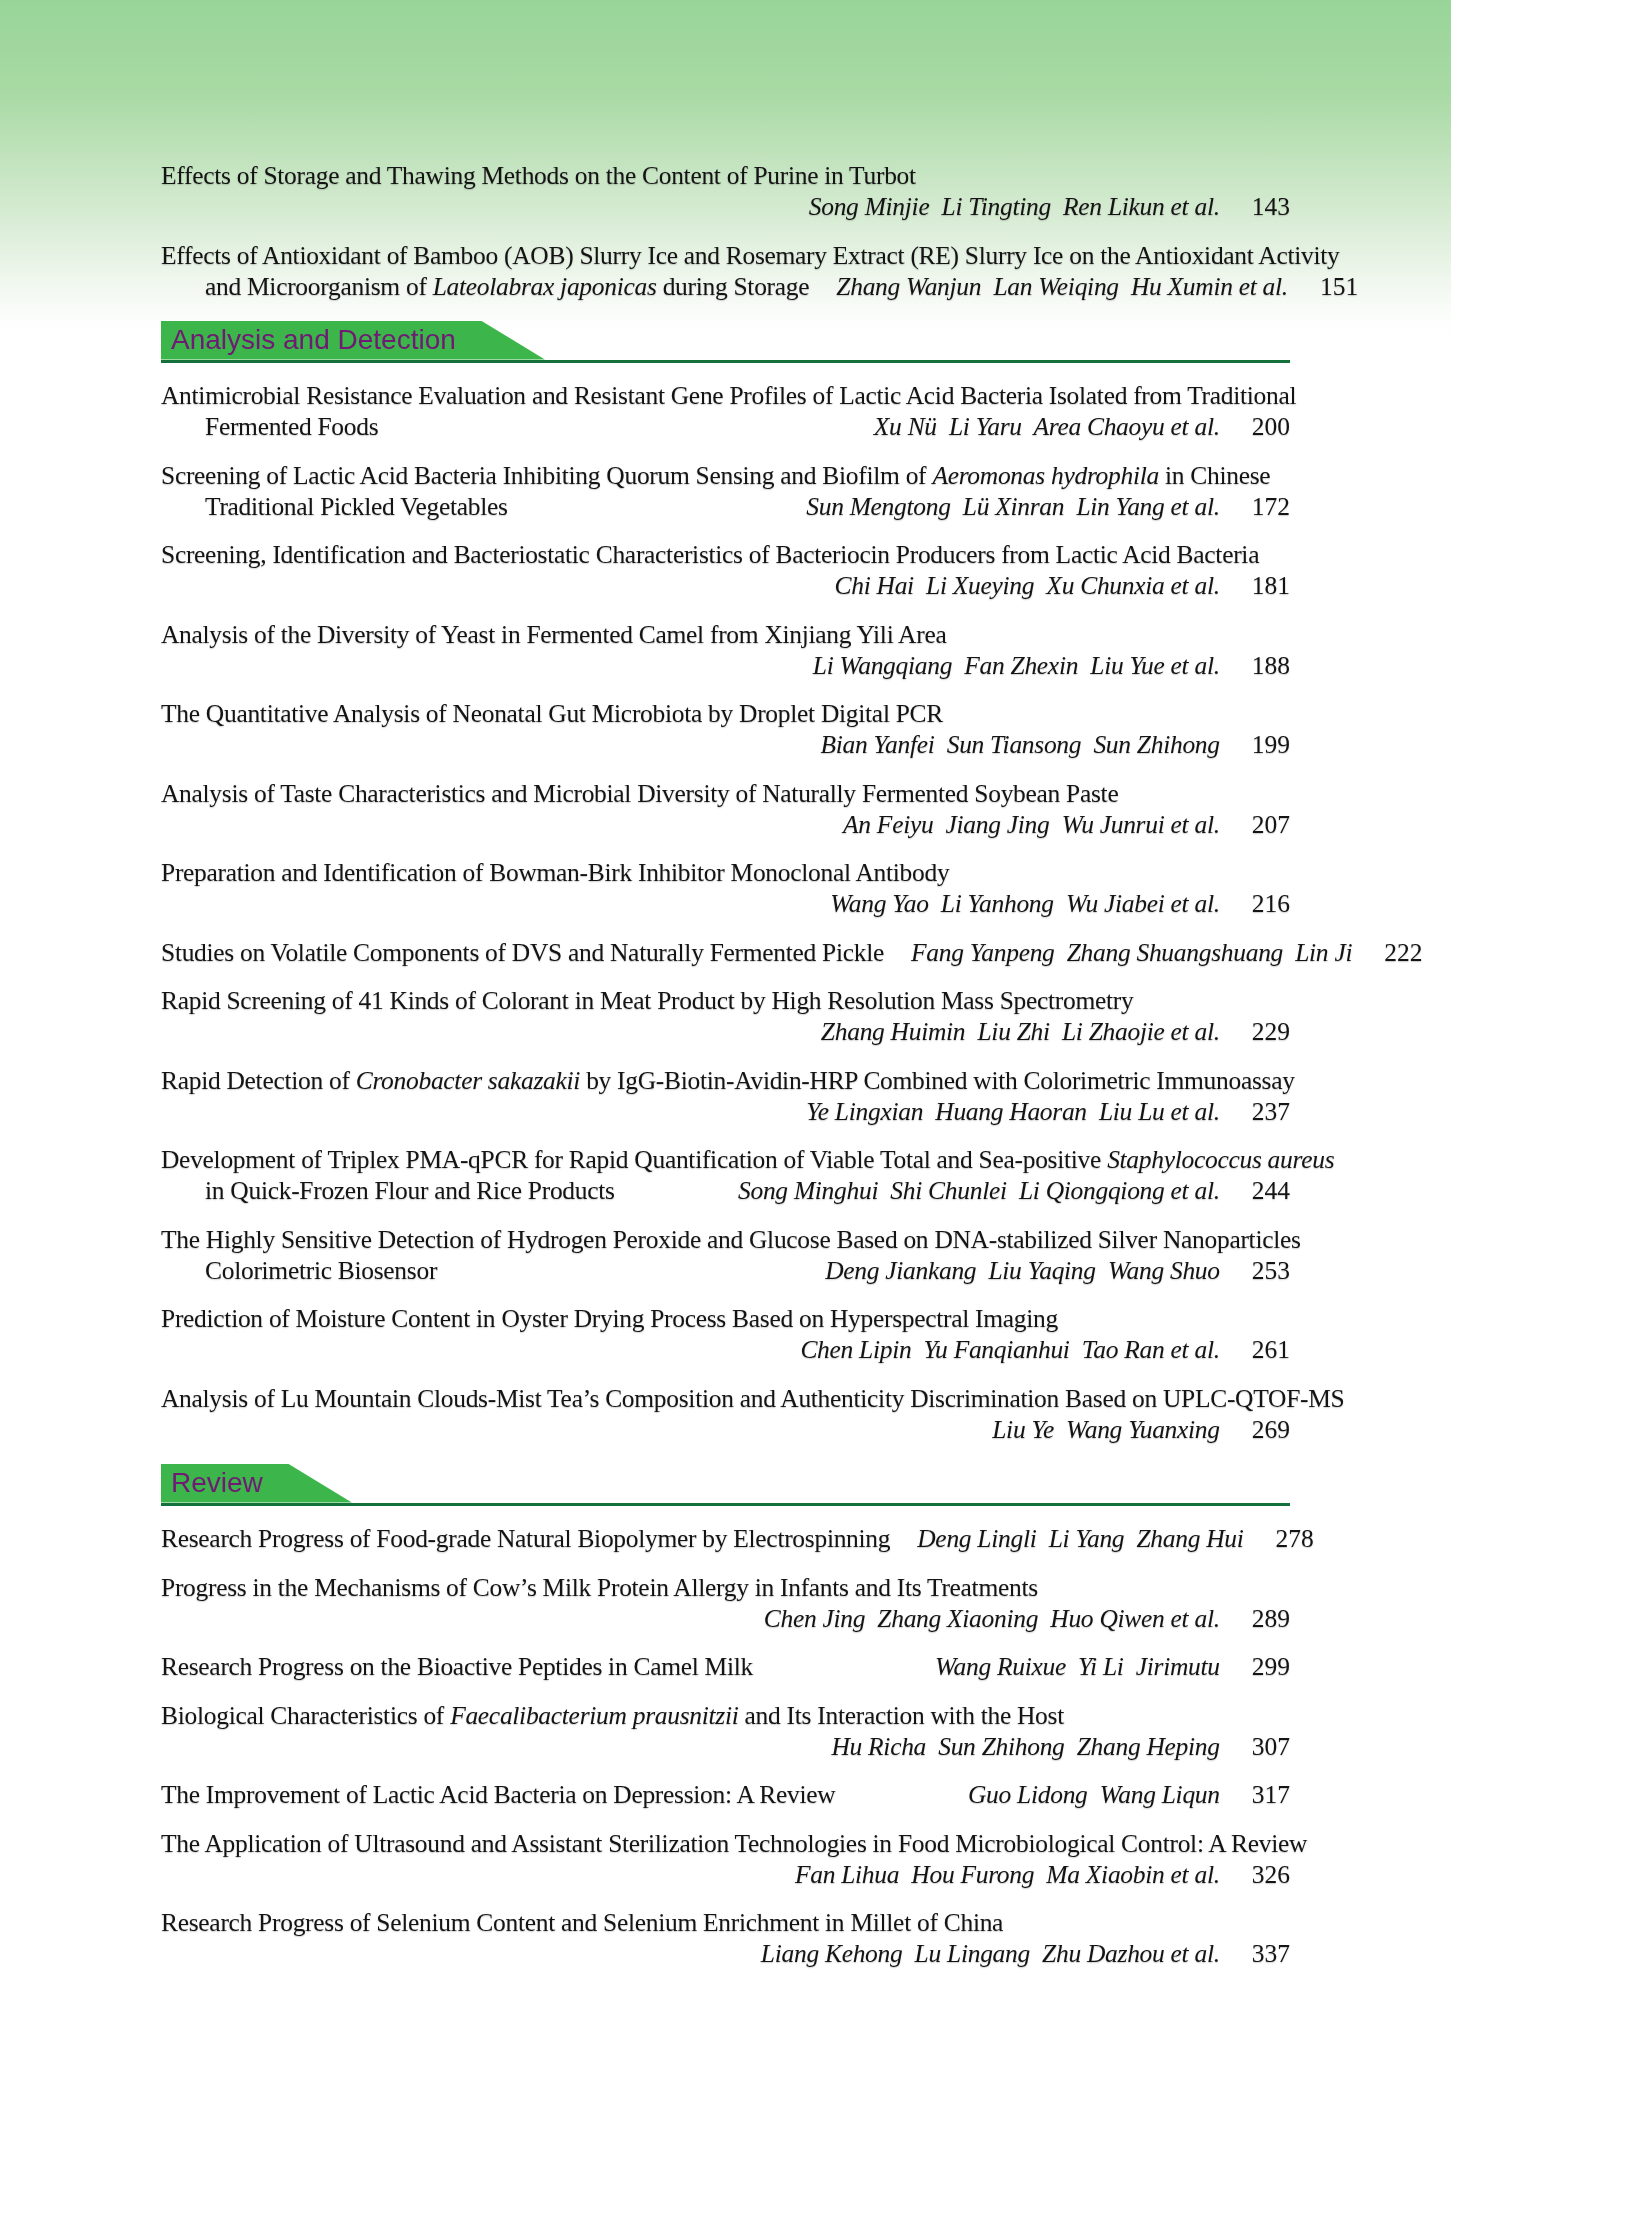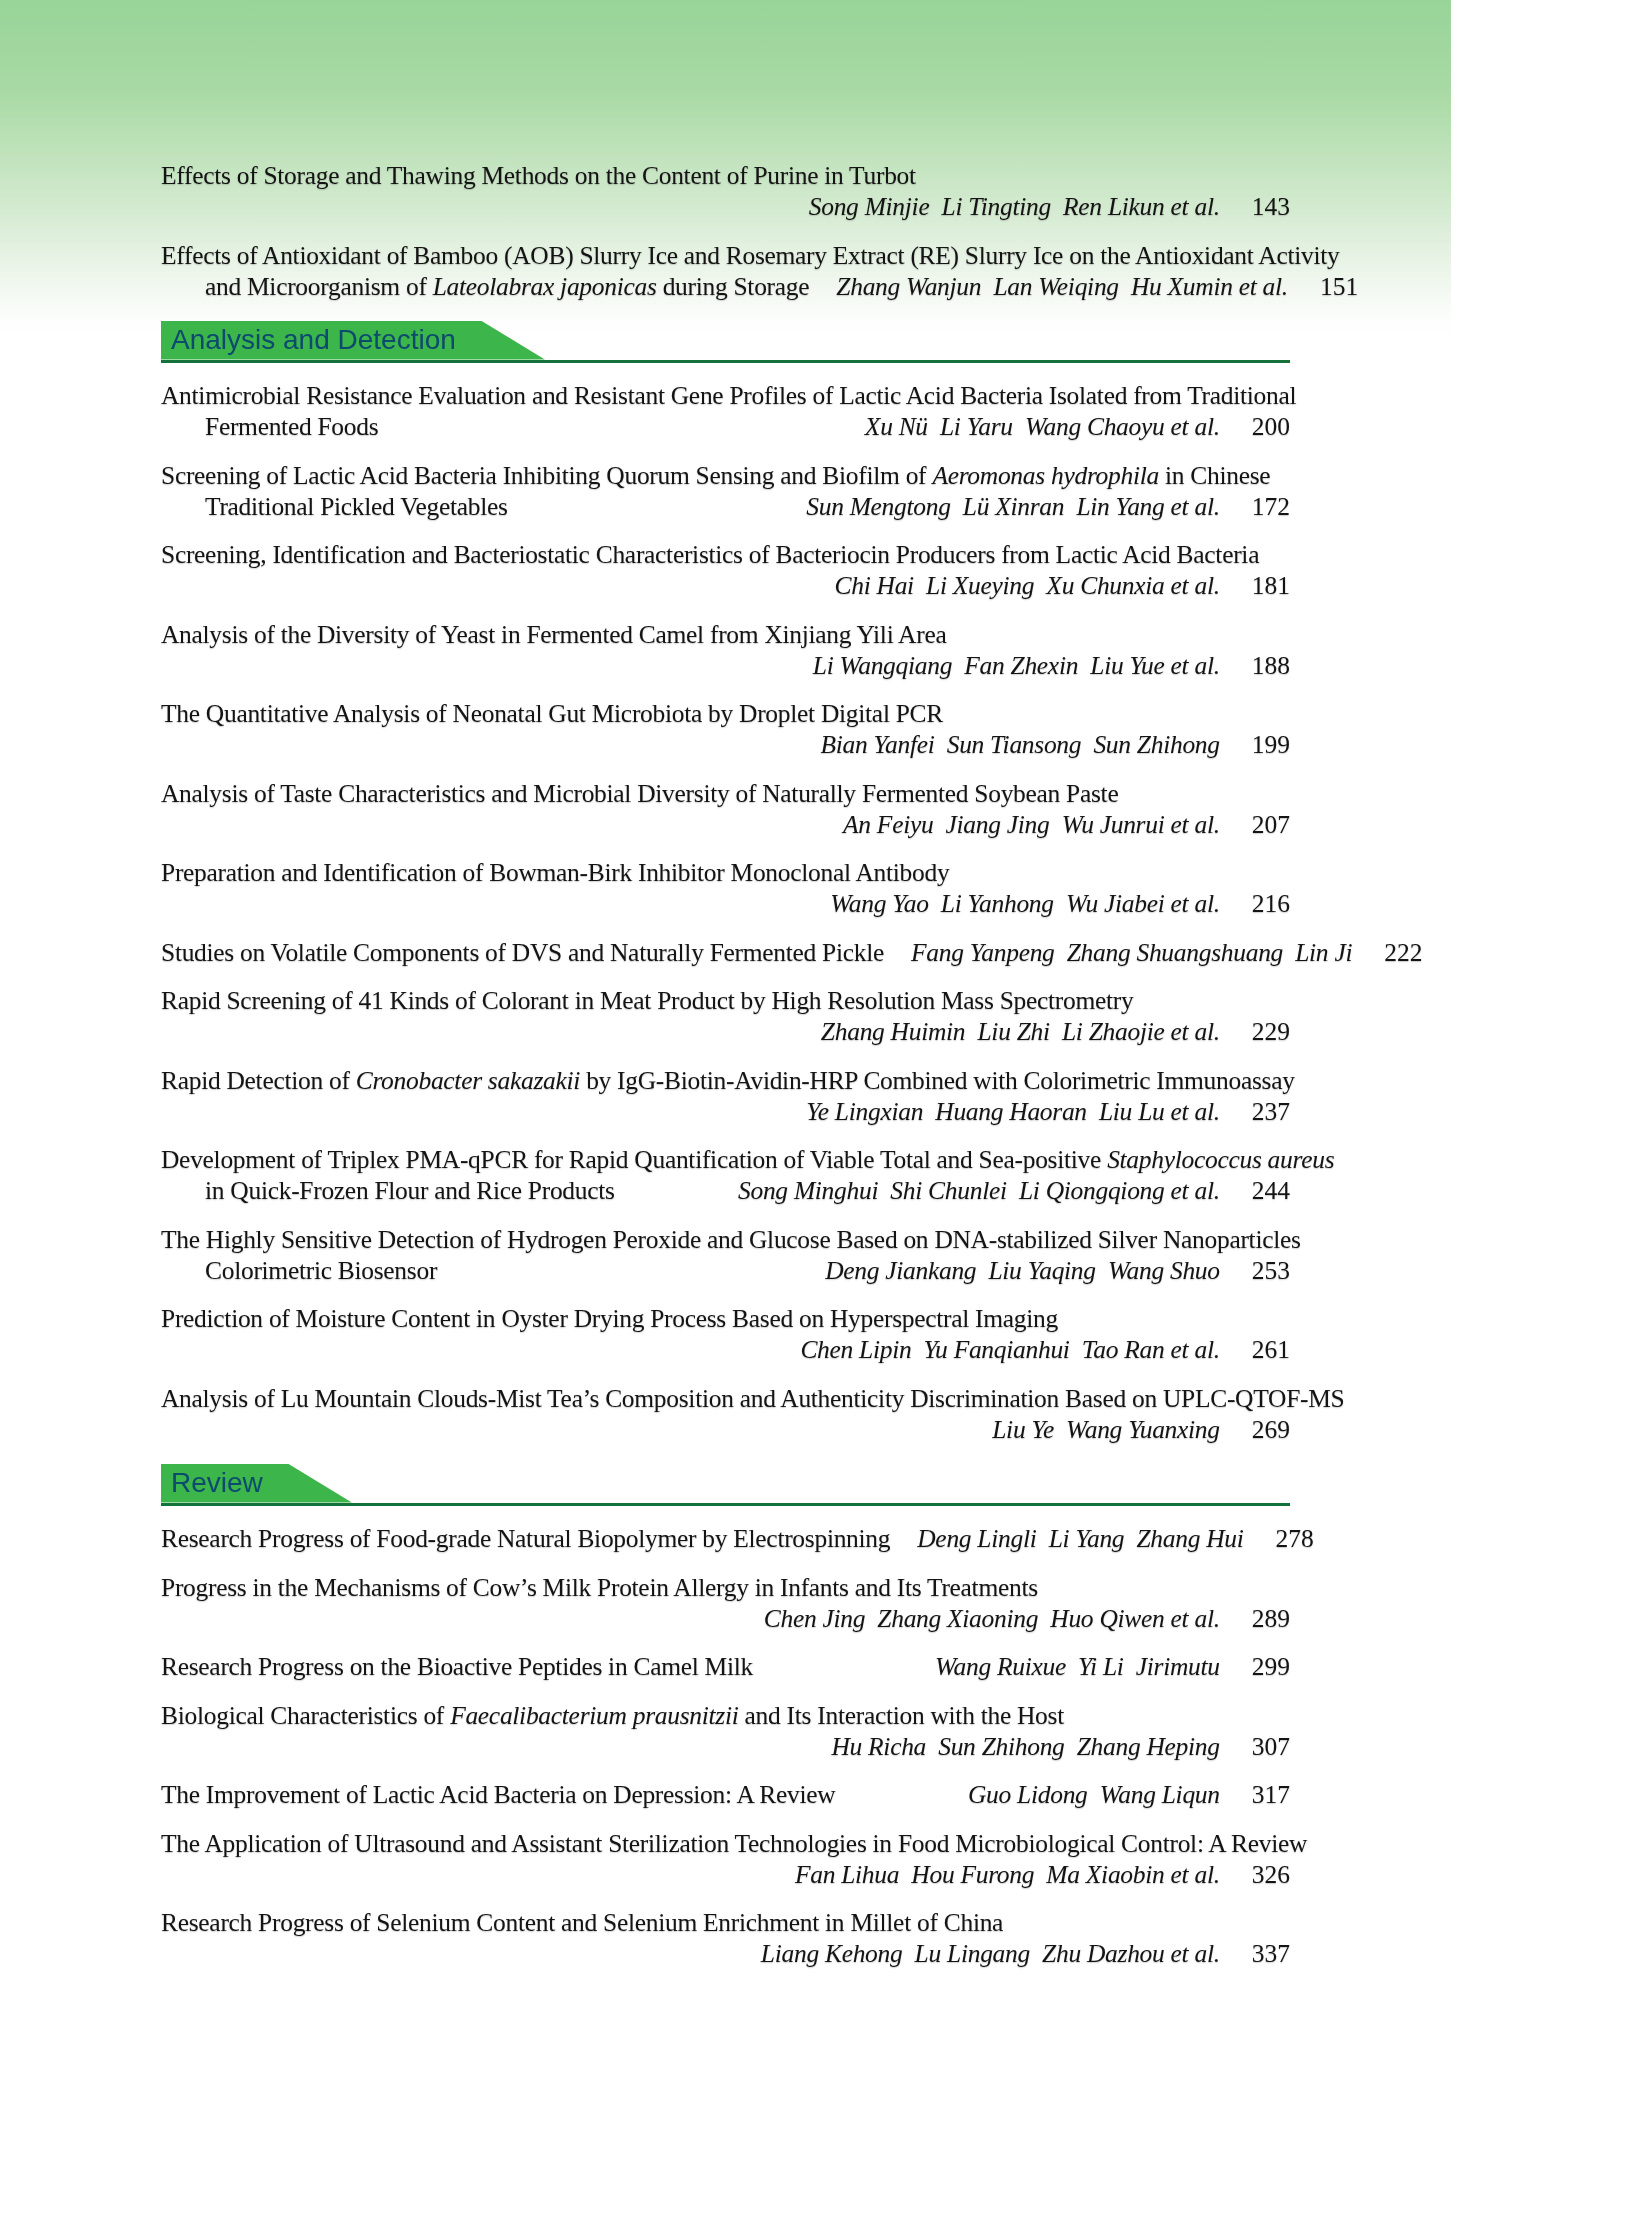"Analysis and Detection" .banner { color: #0c4a6e -> #701a75 }
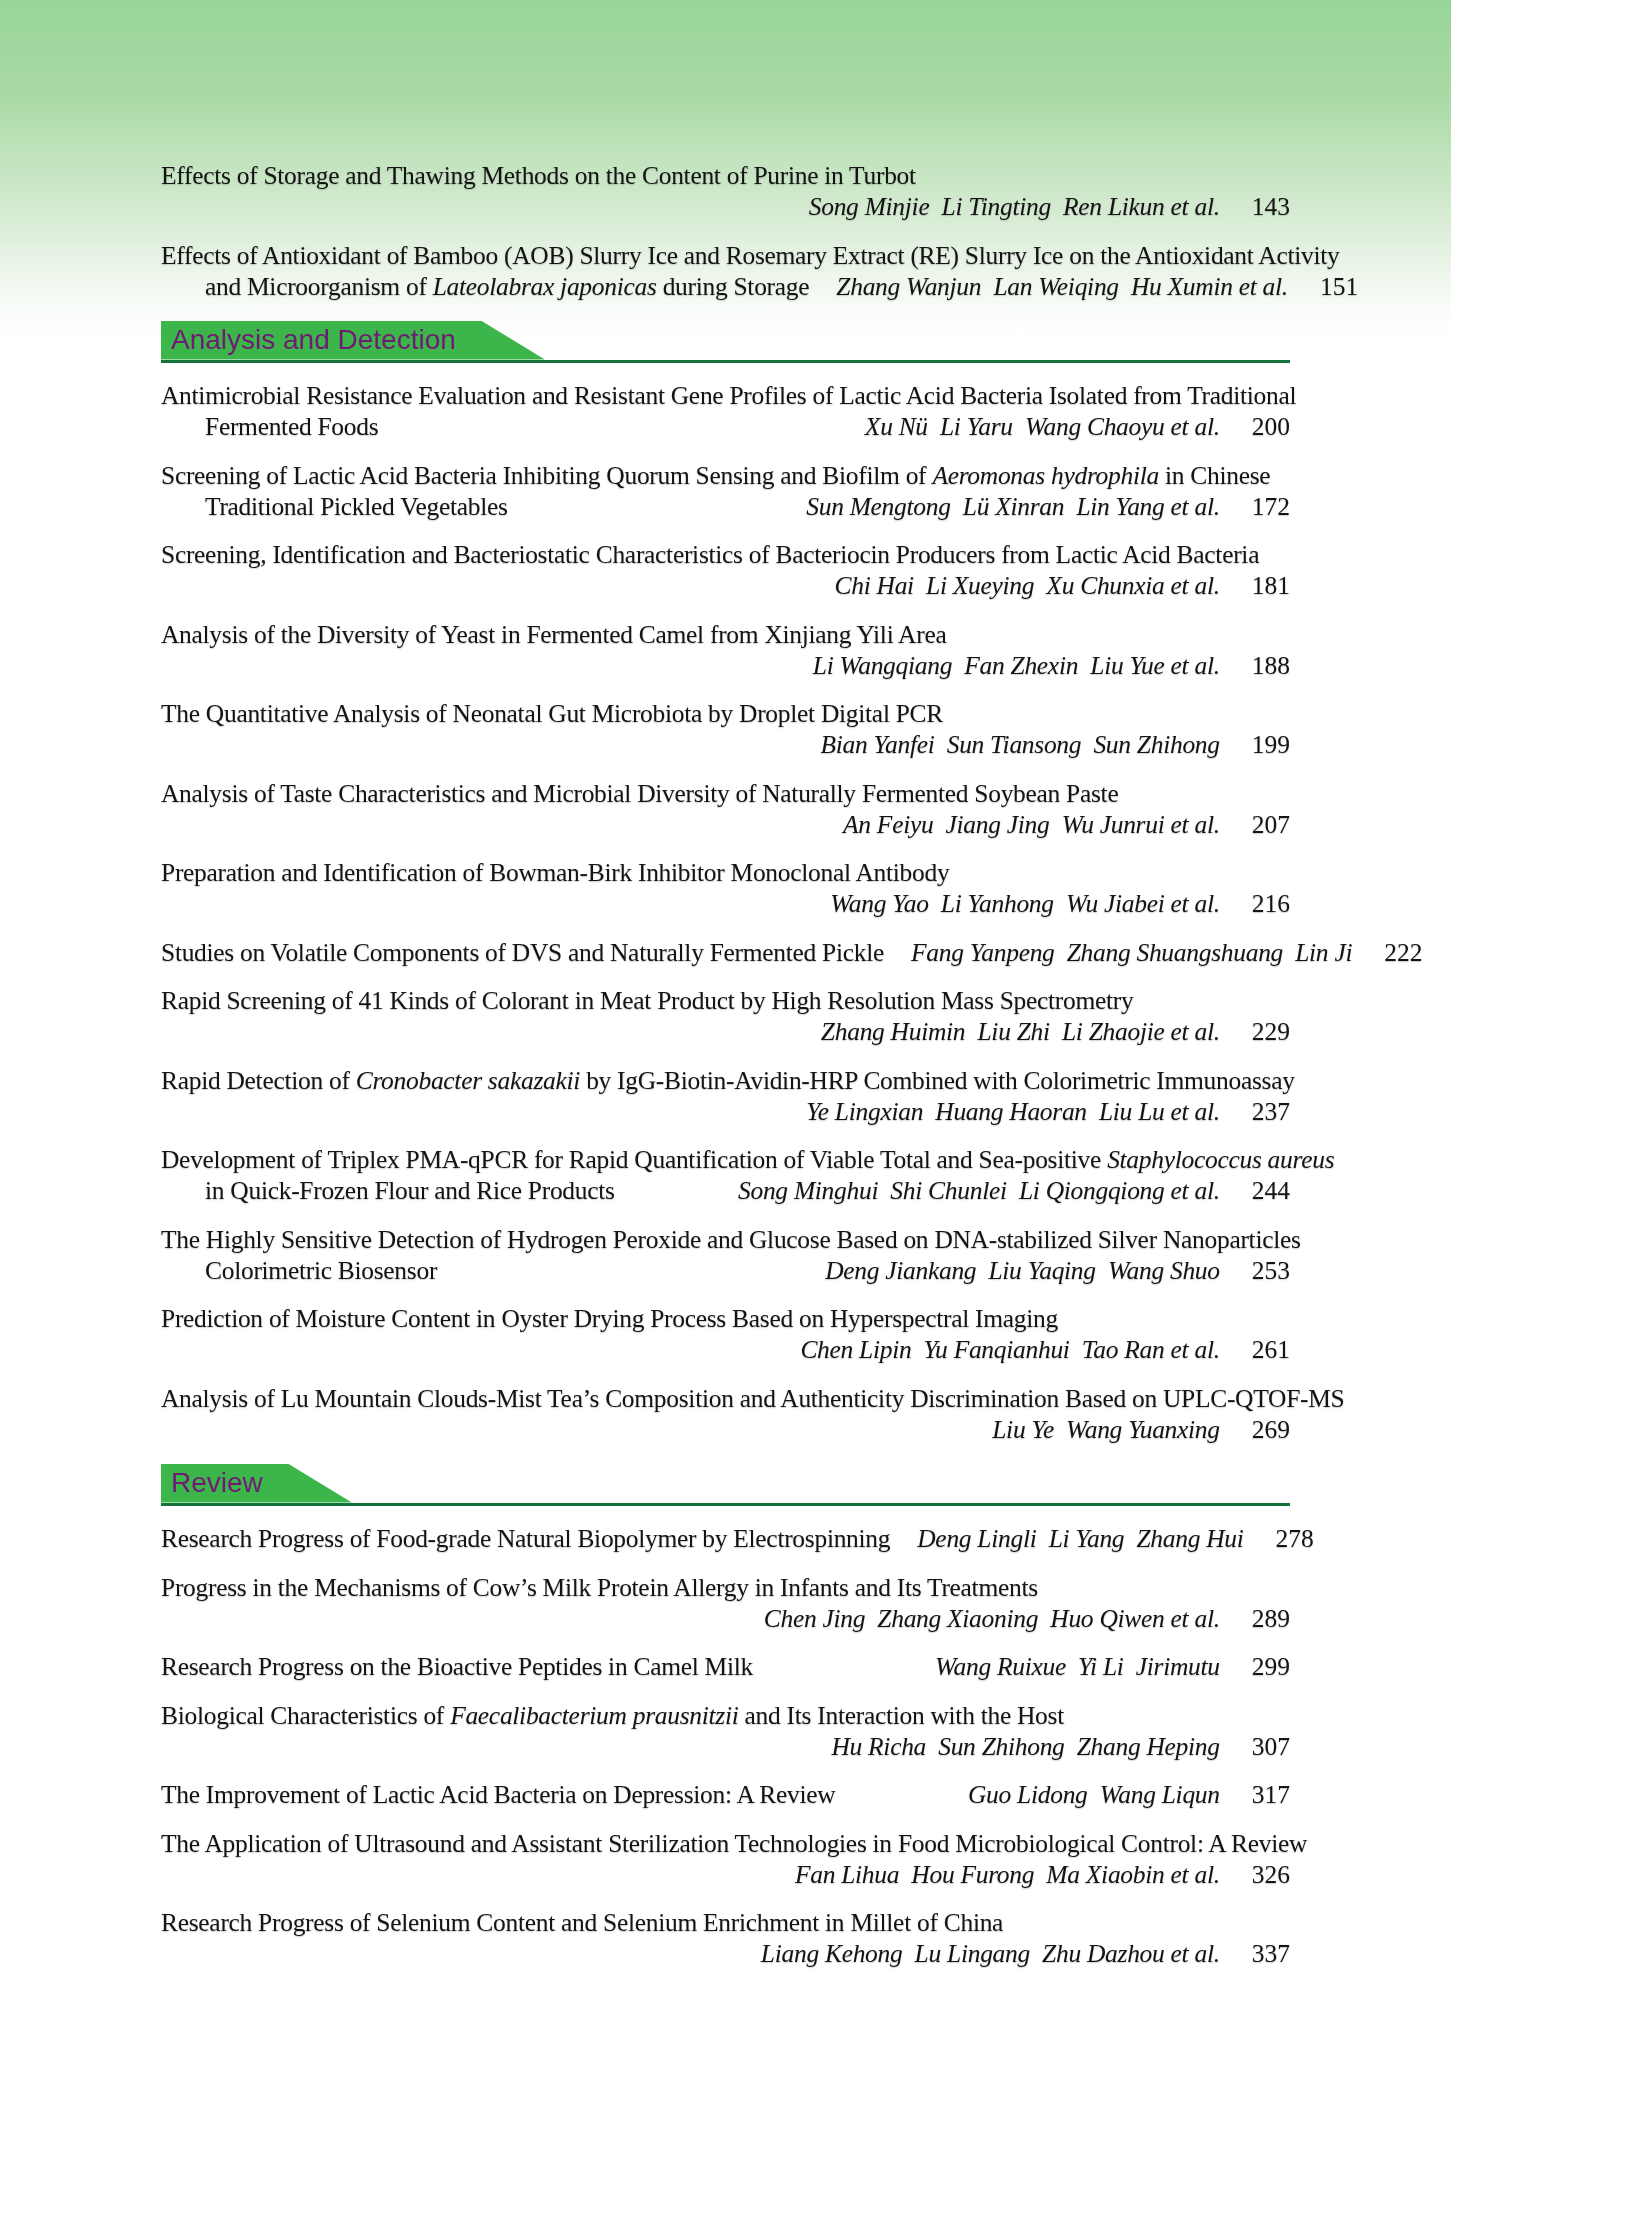"Xu Nü Li Yaru Wang" span.authors { text: Wang -> Area }
